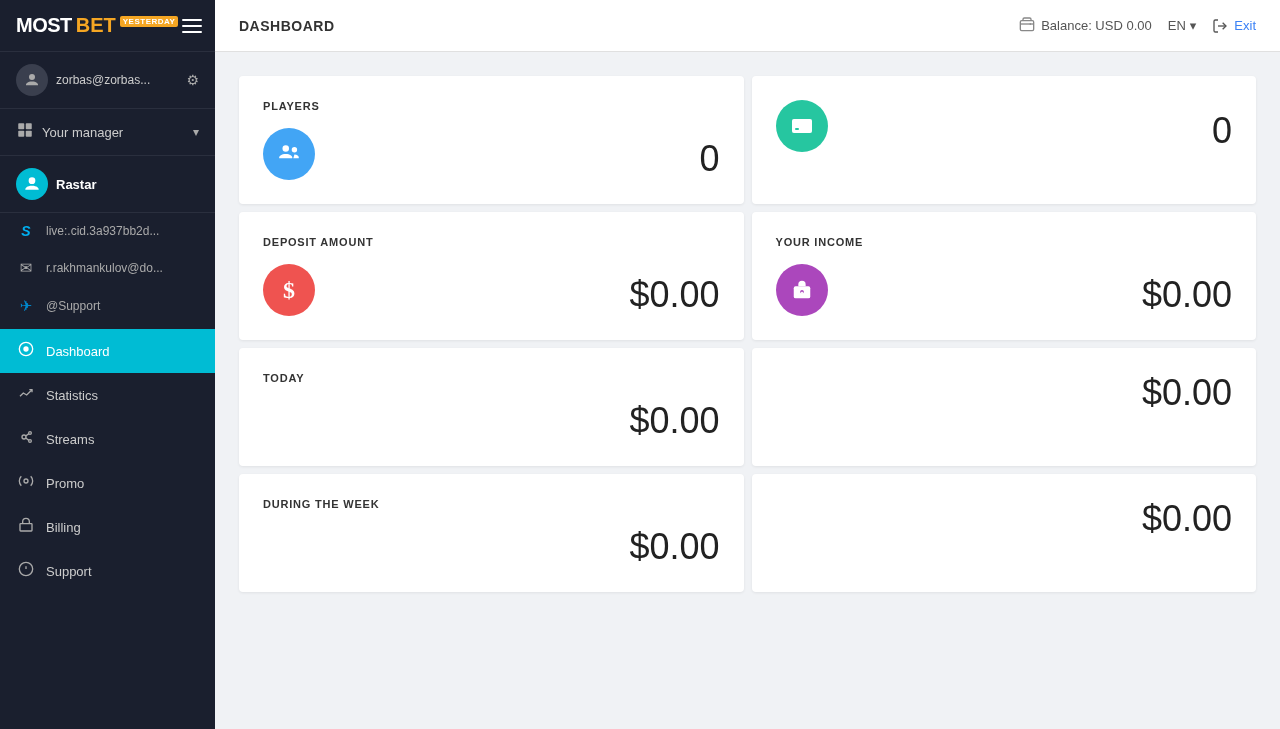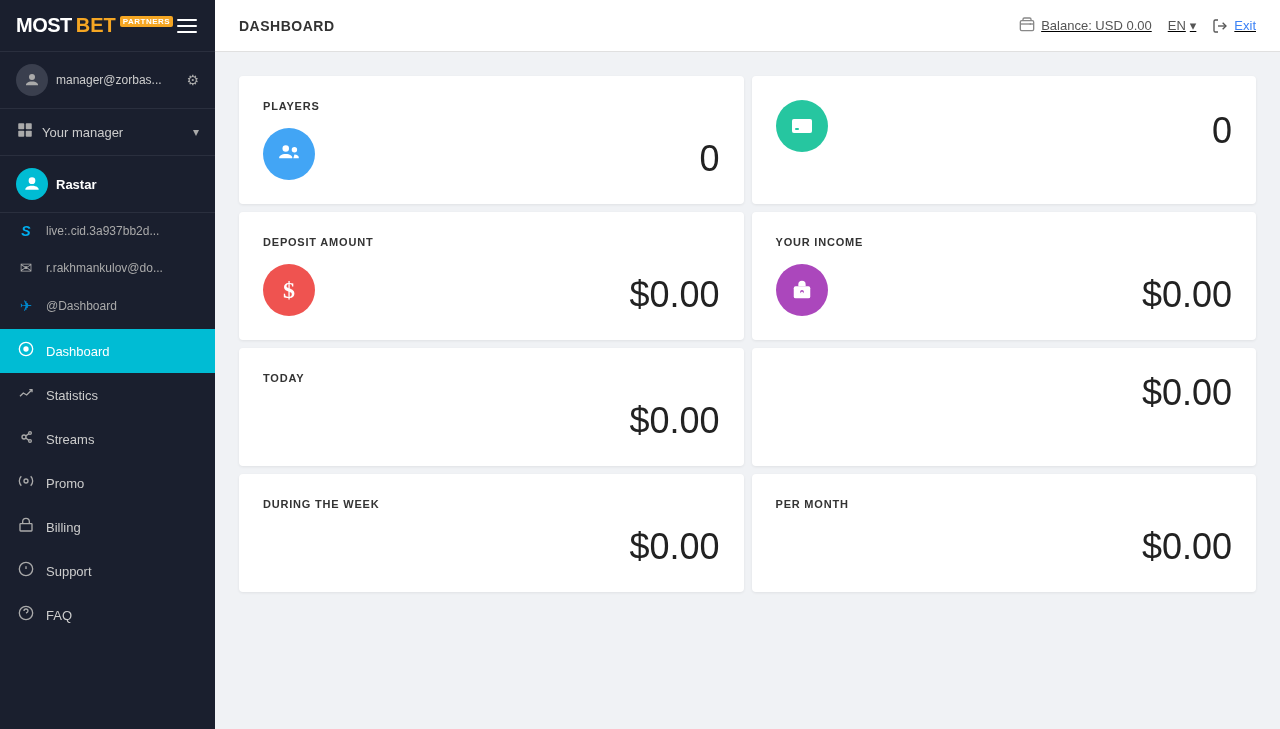"PARTNERS" span.logo-partners { text: PARTNERS -> YESTERDAY }
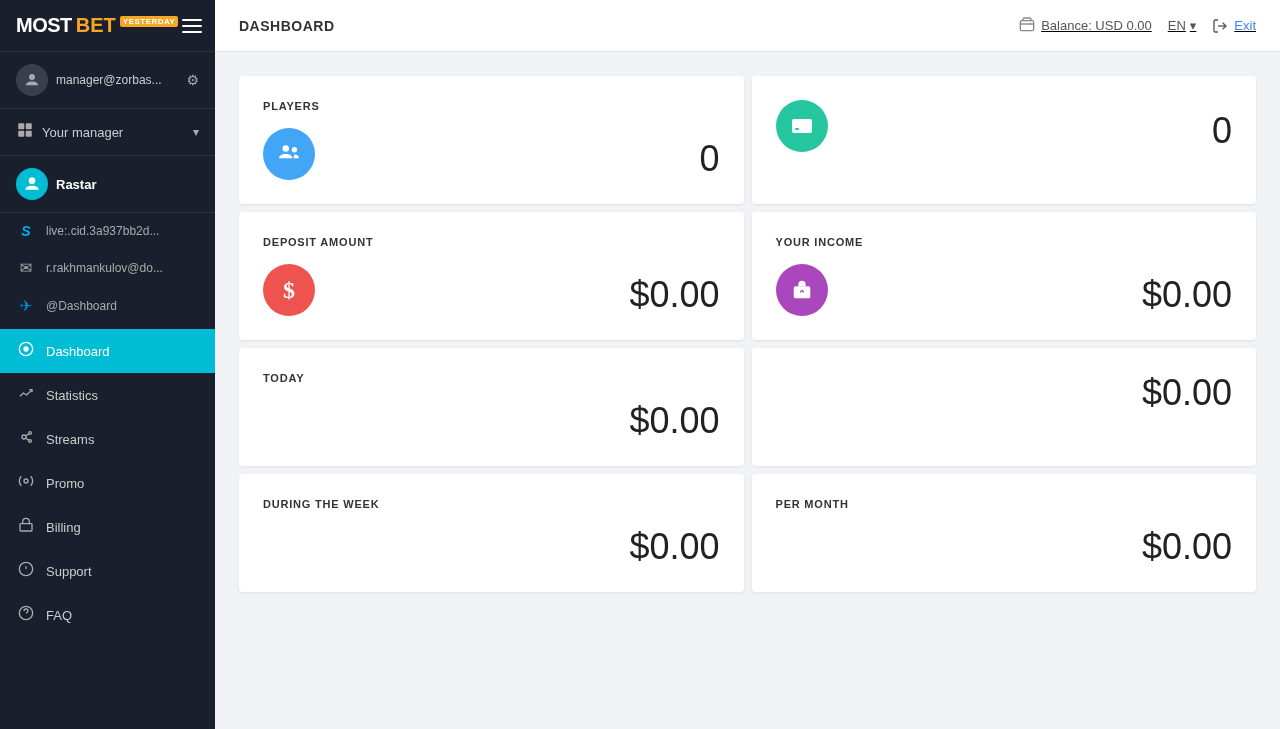"Balance: USD 0.00" .topbar-right { text-decoration: underline -> none }
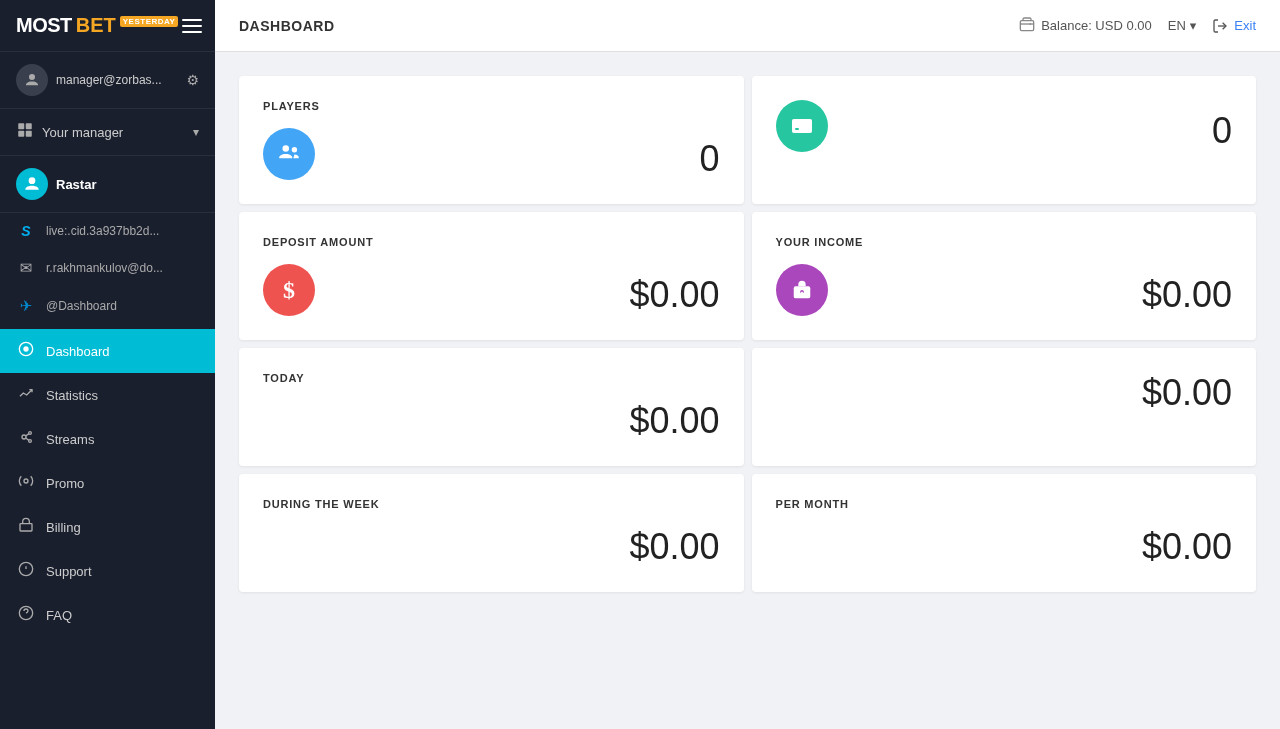"manager@zorbas..." span.user-email { text: manager@zorbas -> zorbas@zorbas }
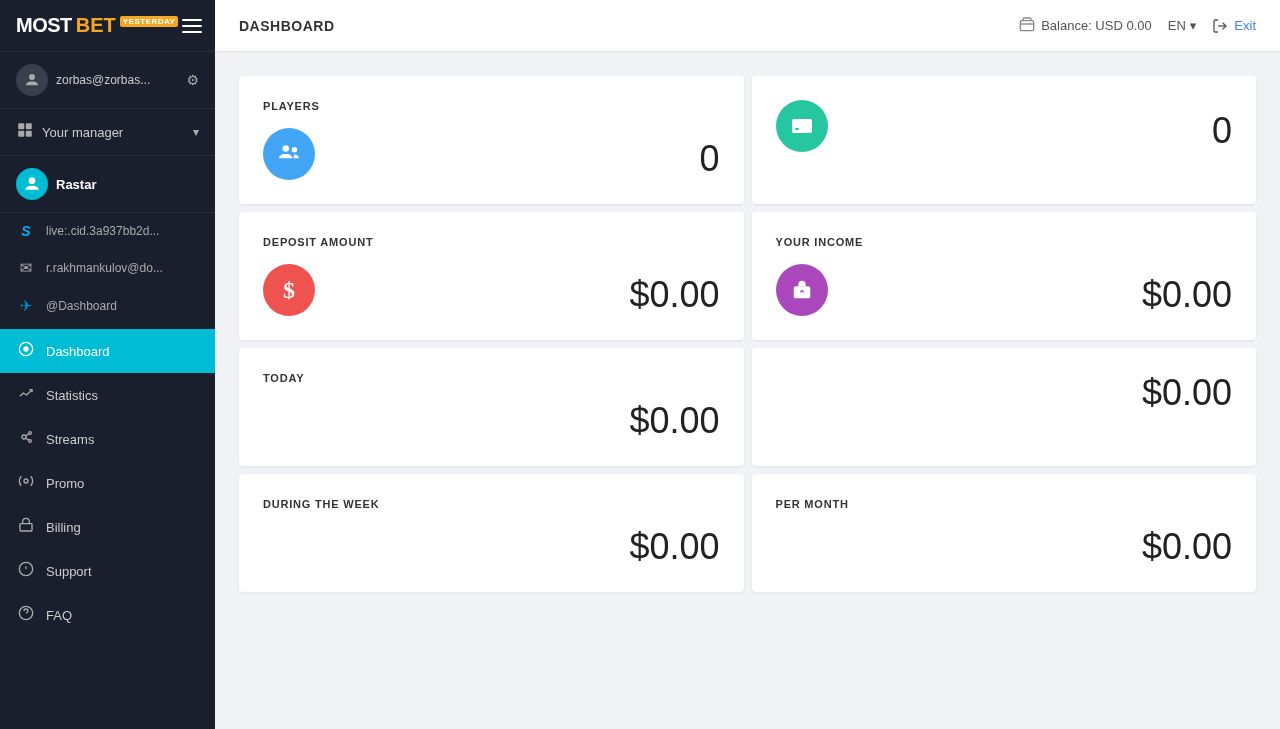"@Dashboard" span { text: @Dashboard -> @Support }
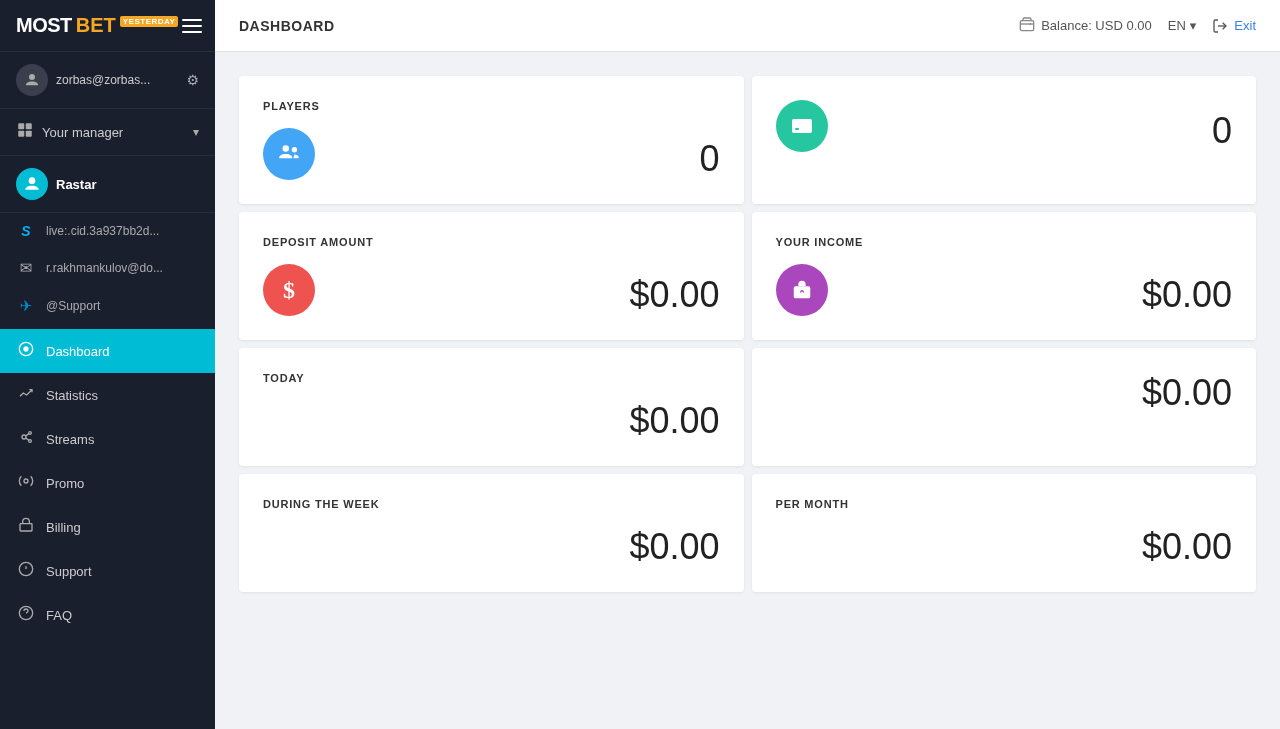"PER MONTH" div.stat-card-header { html: <div> <span>PER MONTH</span> </div> -> none }
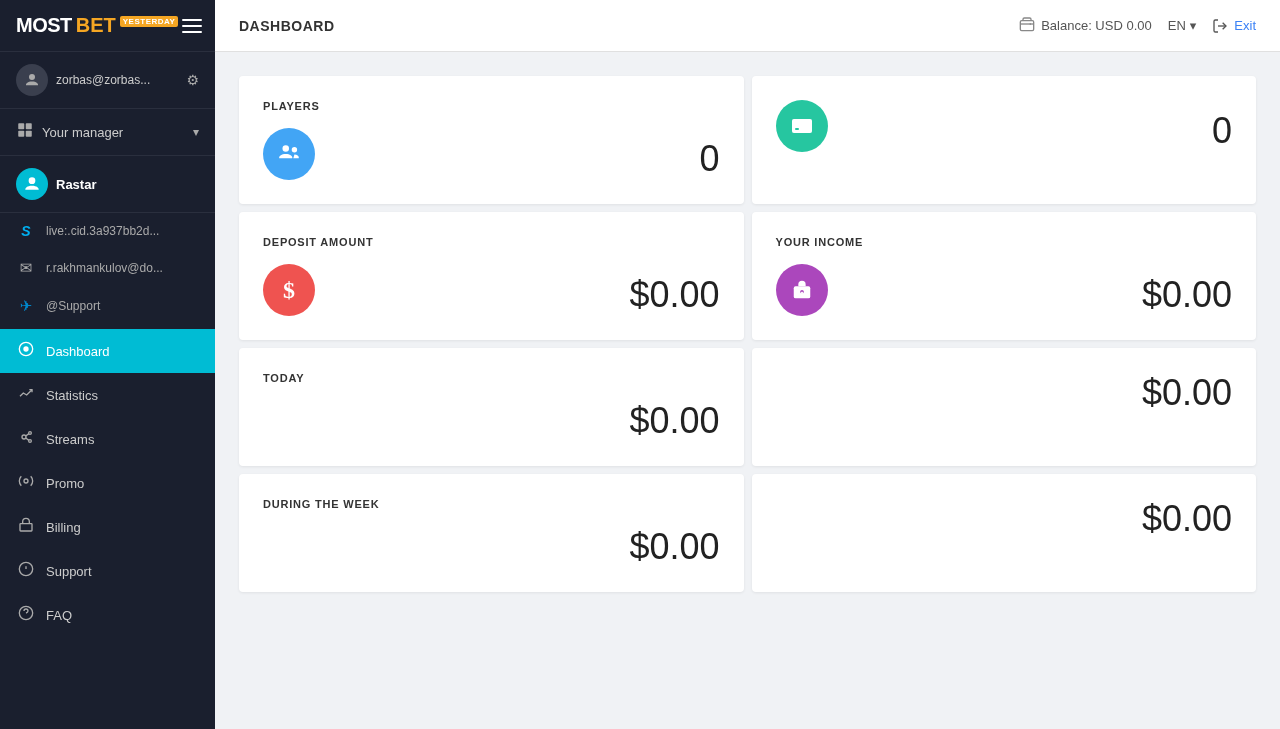"FAQ" div.nav-item { html: <div> <span> <svg> <circle></circle> <path></path> <line></line> </svg> </span> <span>FAQ</span> </div> -> none }
